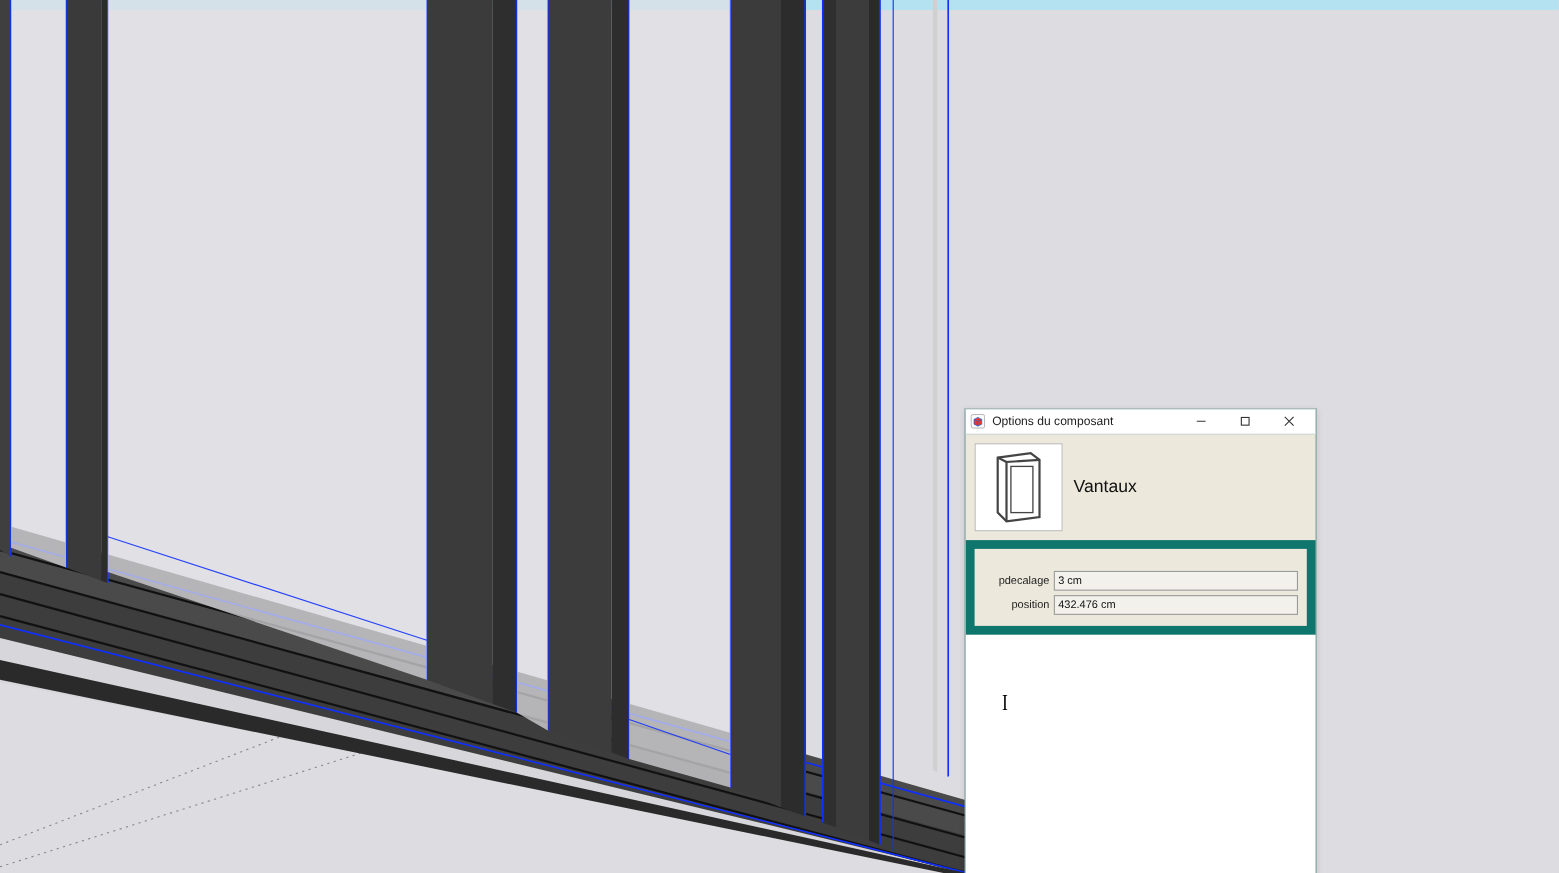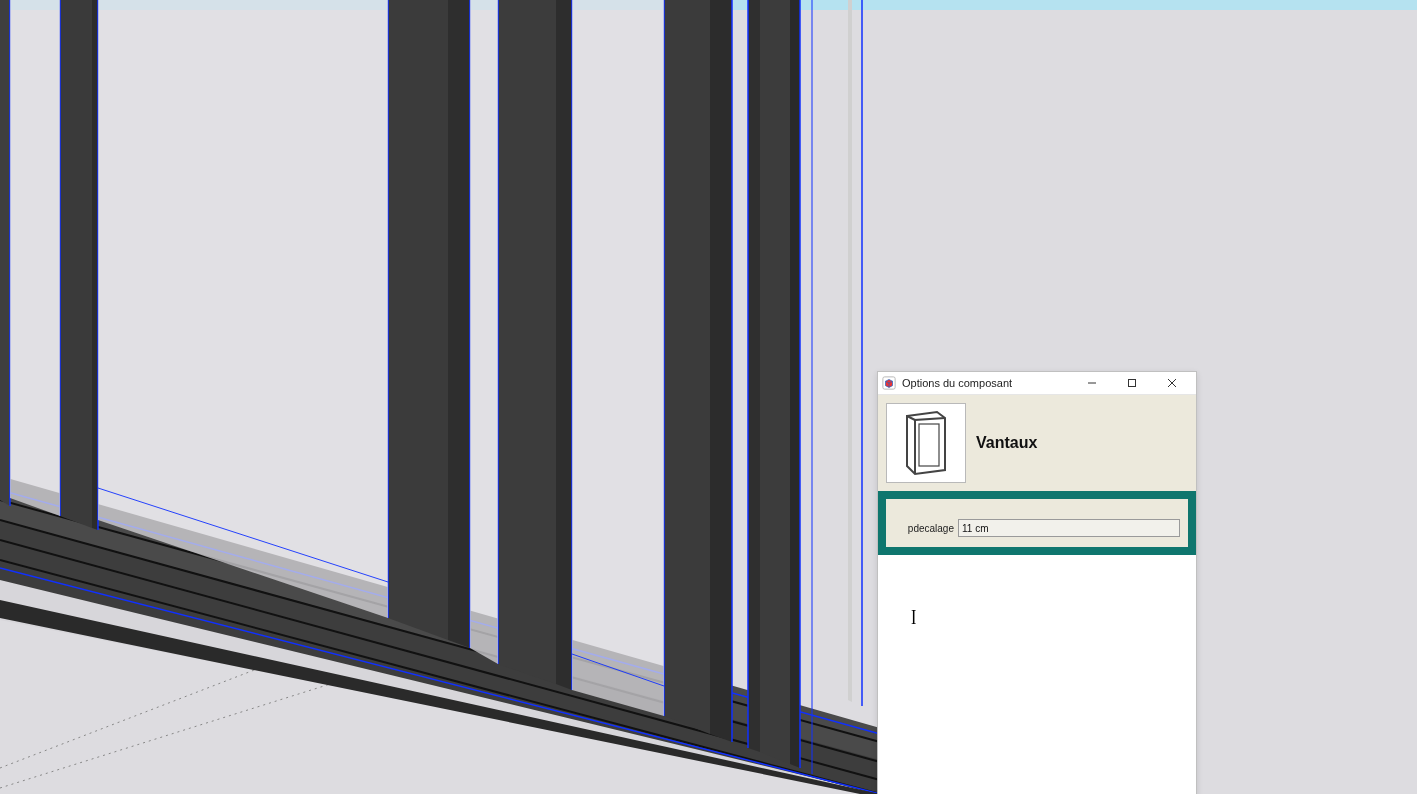"Vantaux" .header .comp-name { font-weight: bold -> normal }
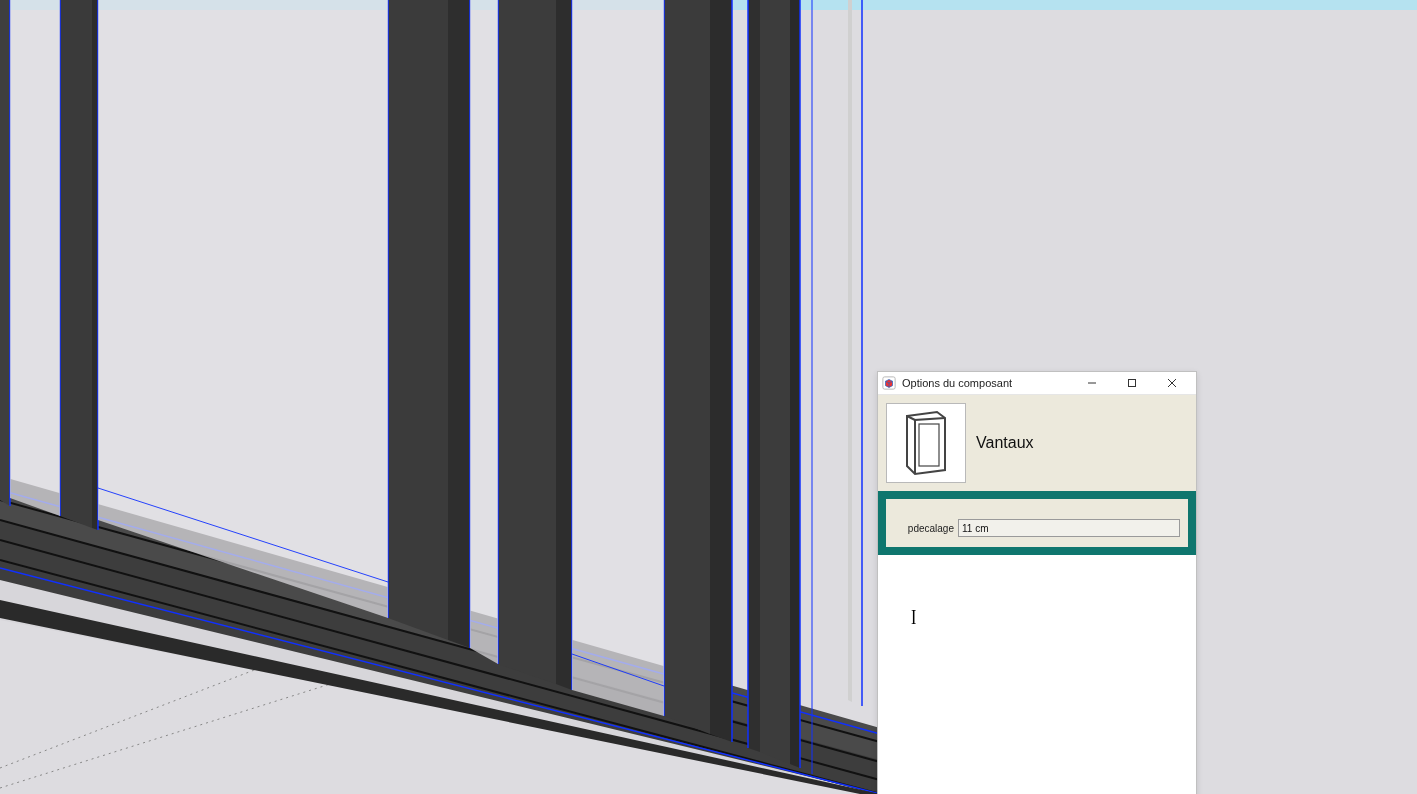"11 cm" div.prop-input { text: 11 -> 3 }
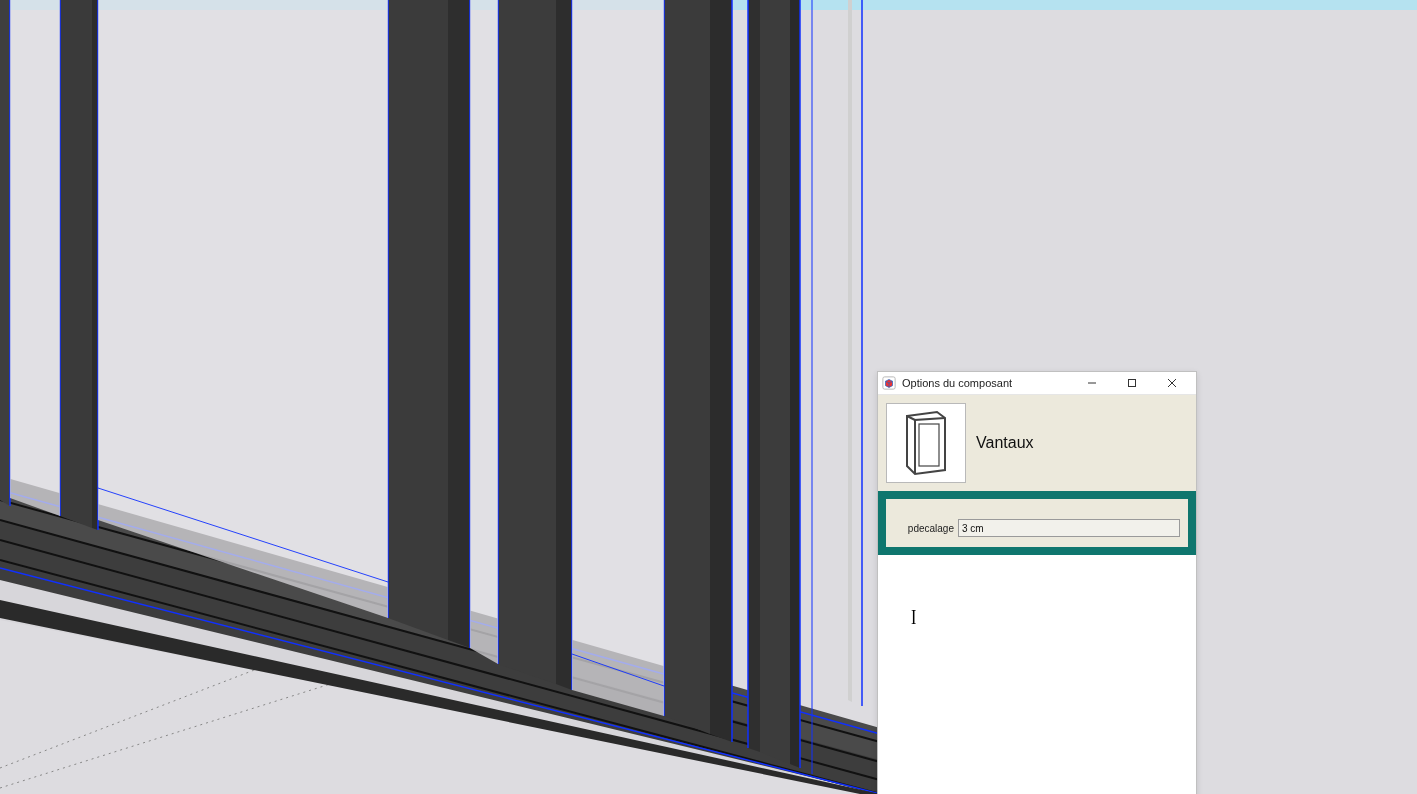"position" div.prop-row { html: none -> <div> <div>position</div> <div>432.476 cm</div> </div> }
